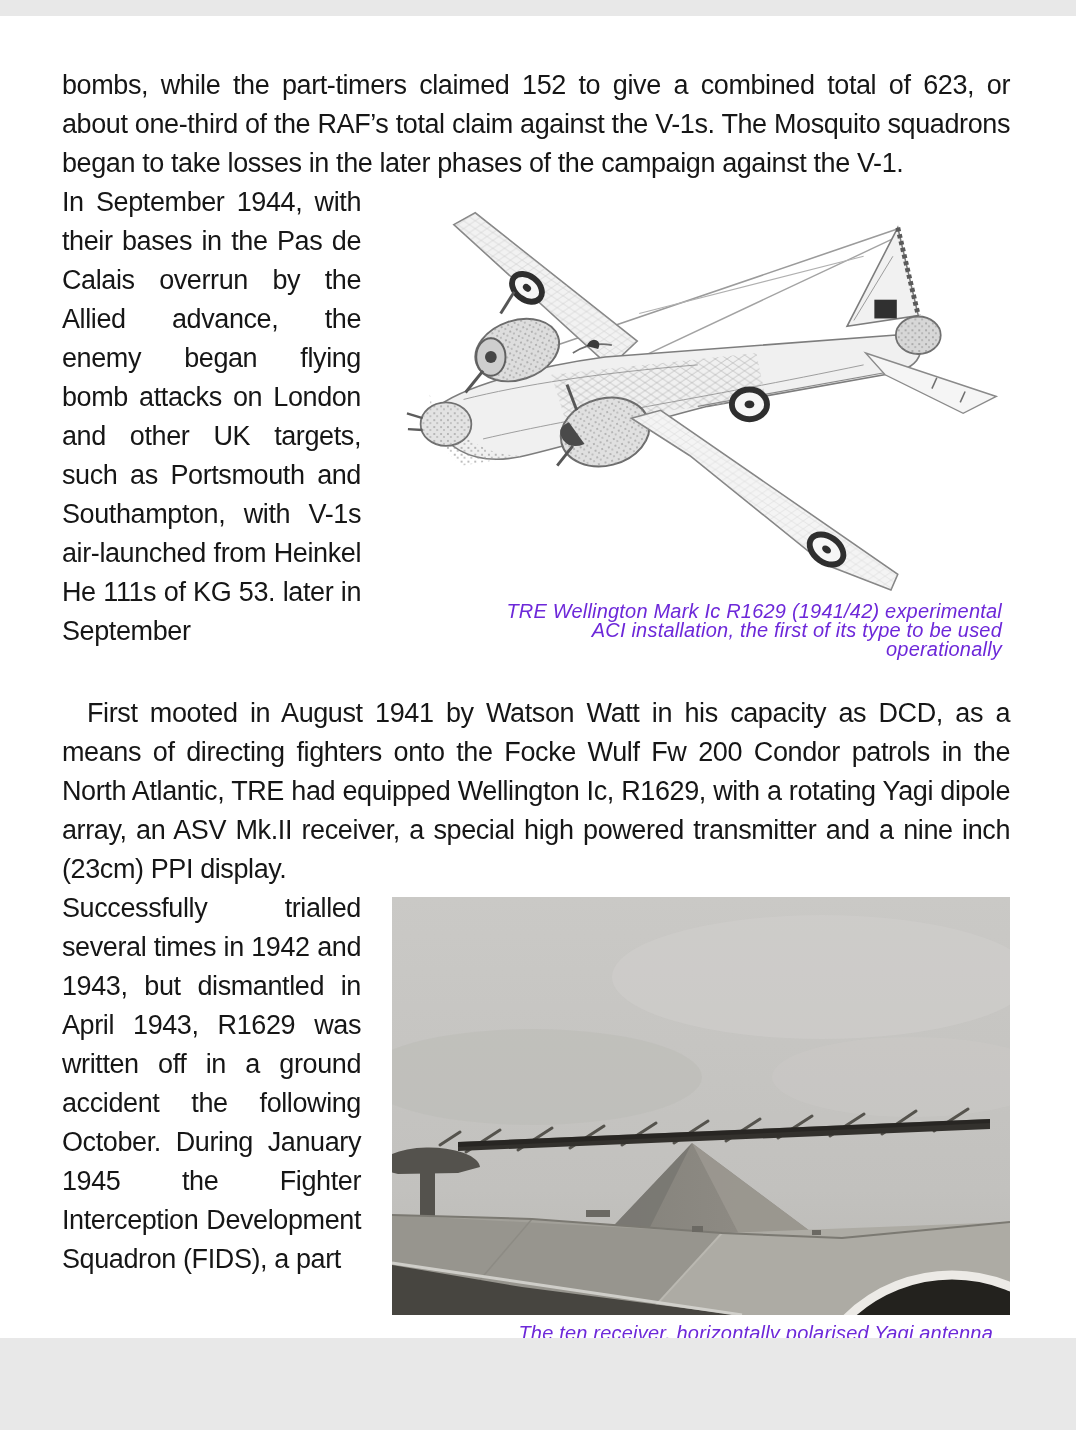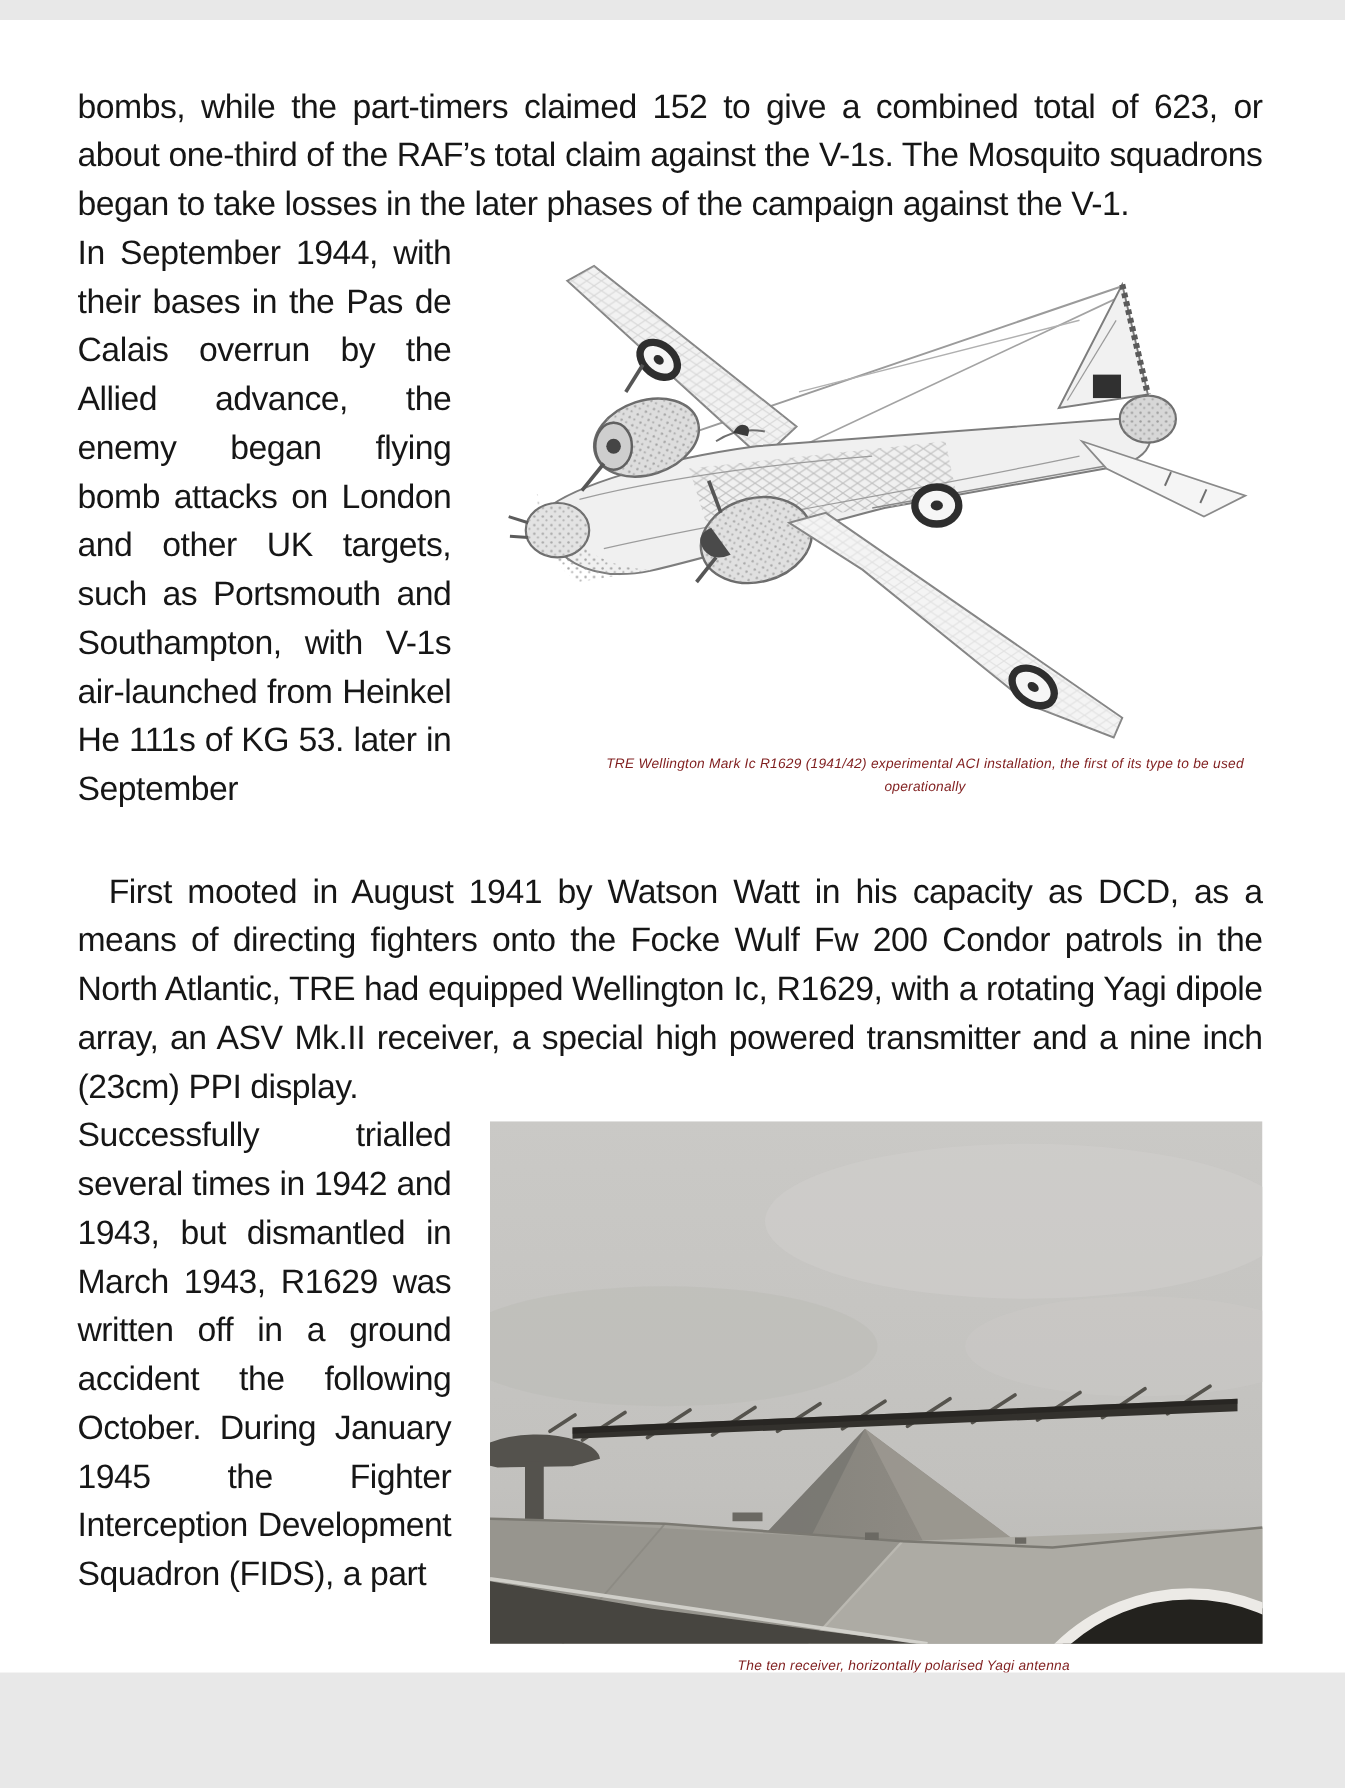"TRE Wellington Mark Ic R1629" .caption { color: #7f1d1d -> #6d28d9; font-size: 11px -> 20px; text-align: center -> right }
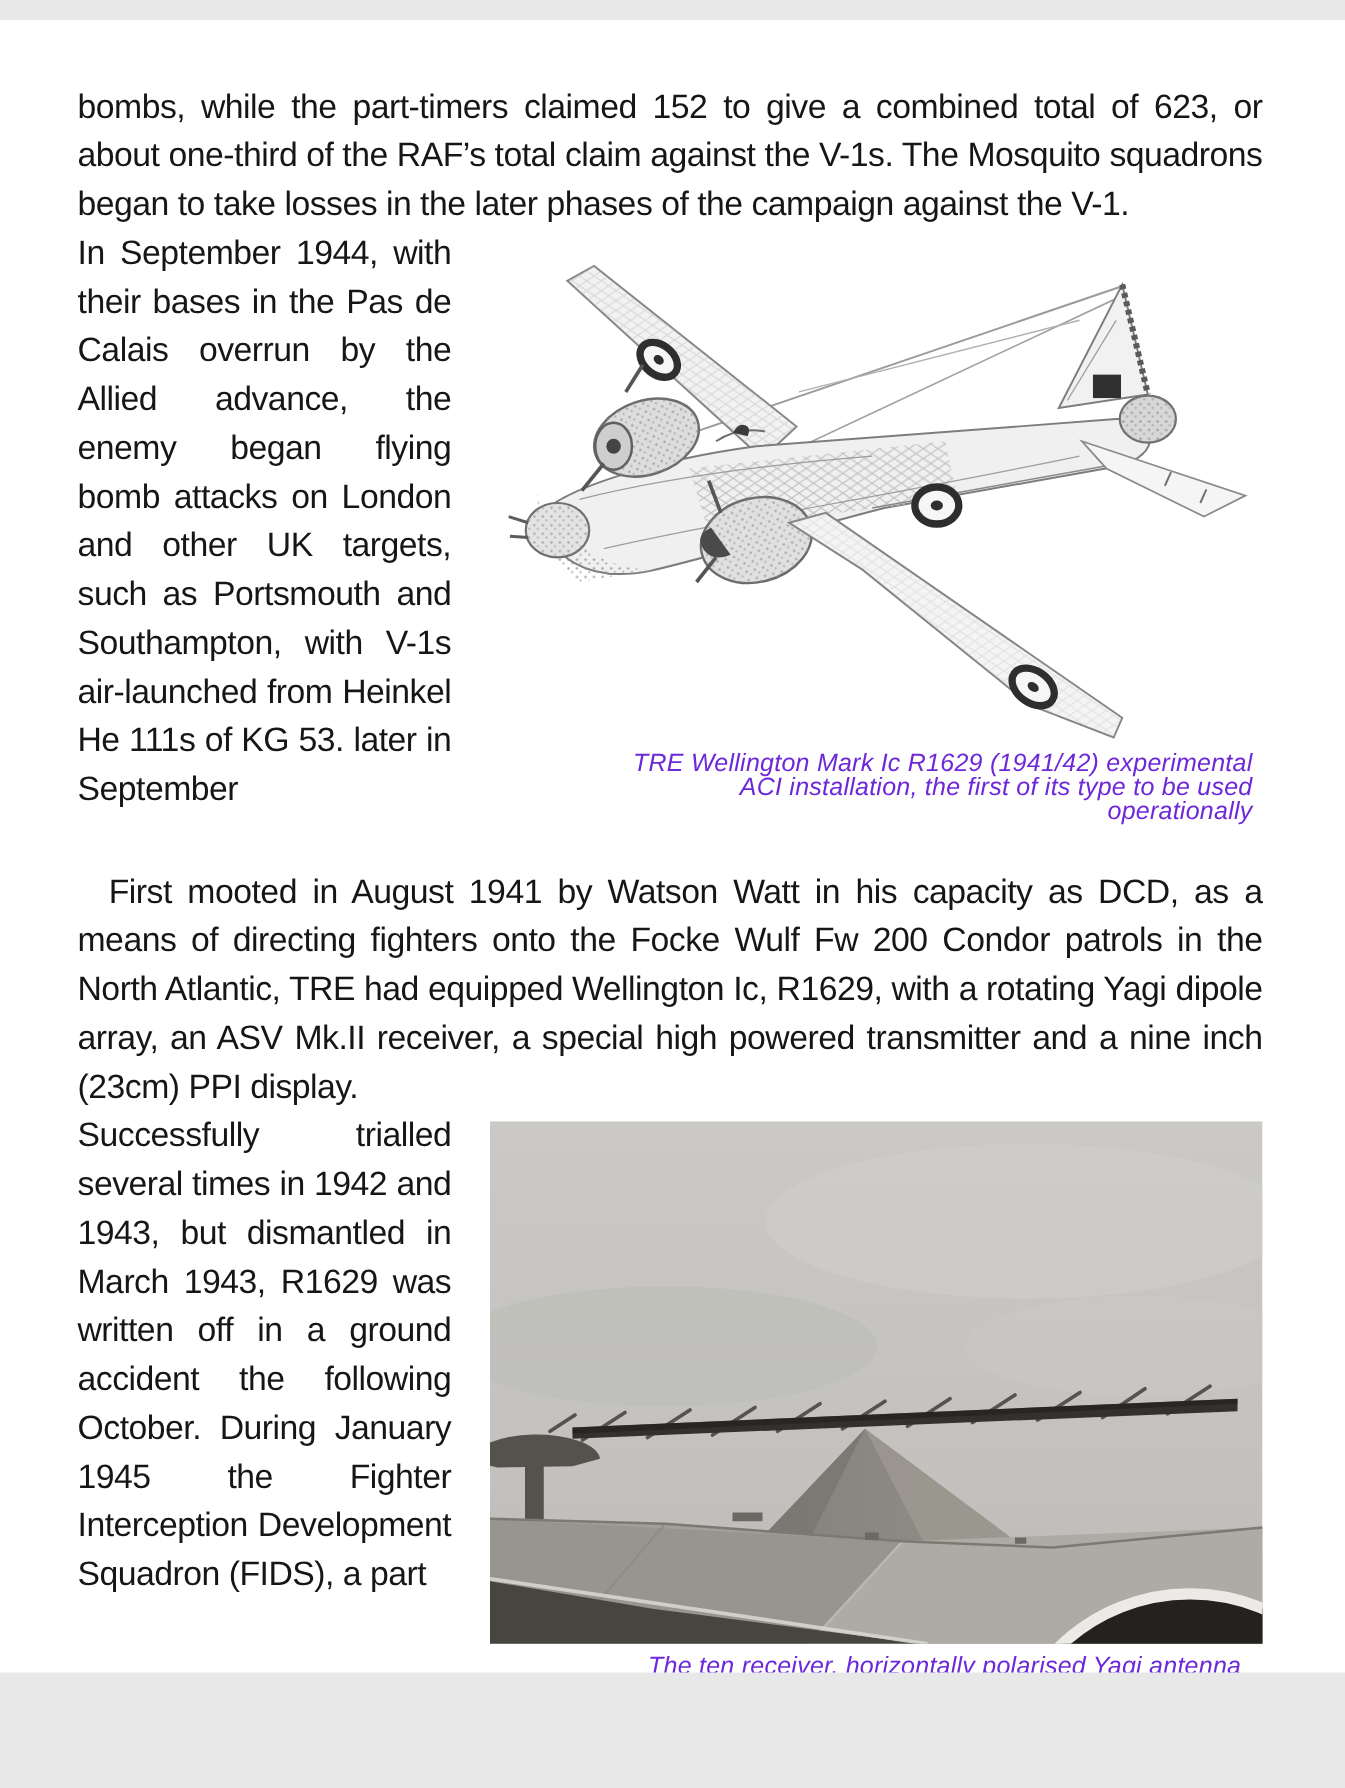"Successfully trialled several times in" p.body-text { text: March -> April }
